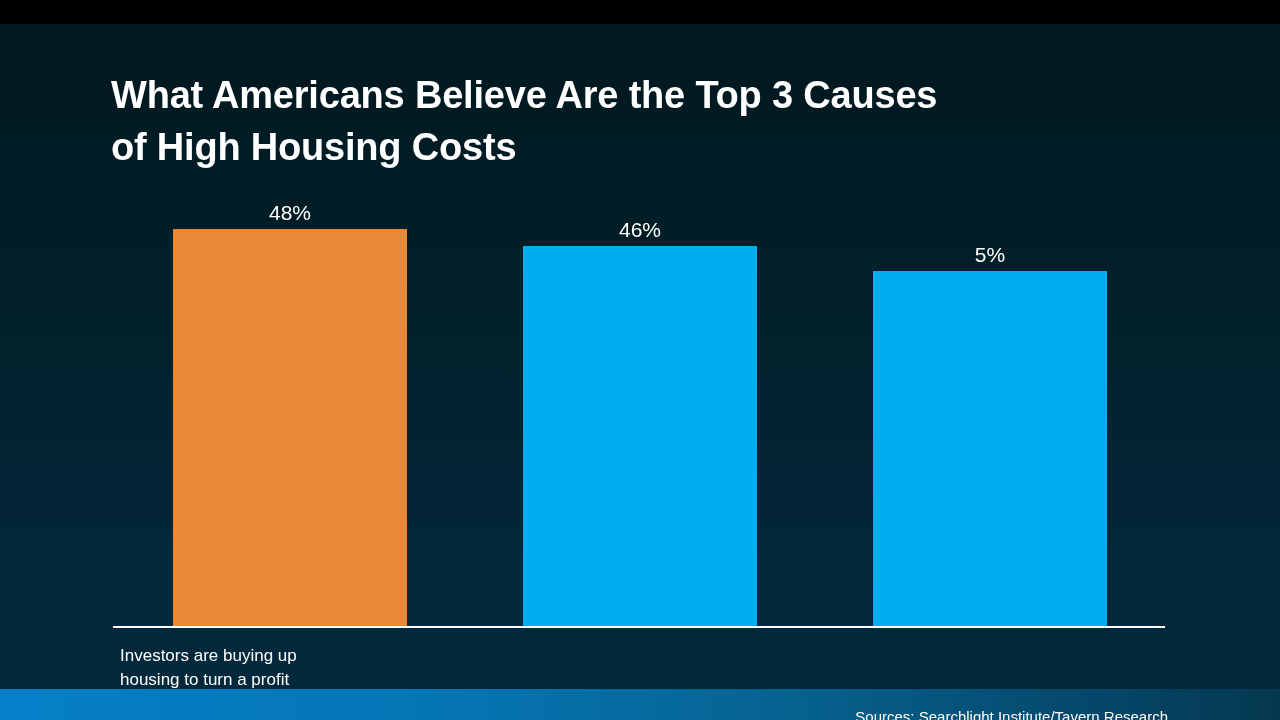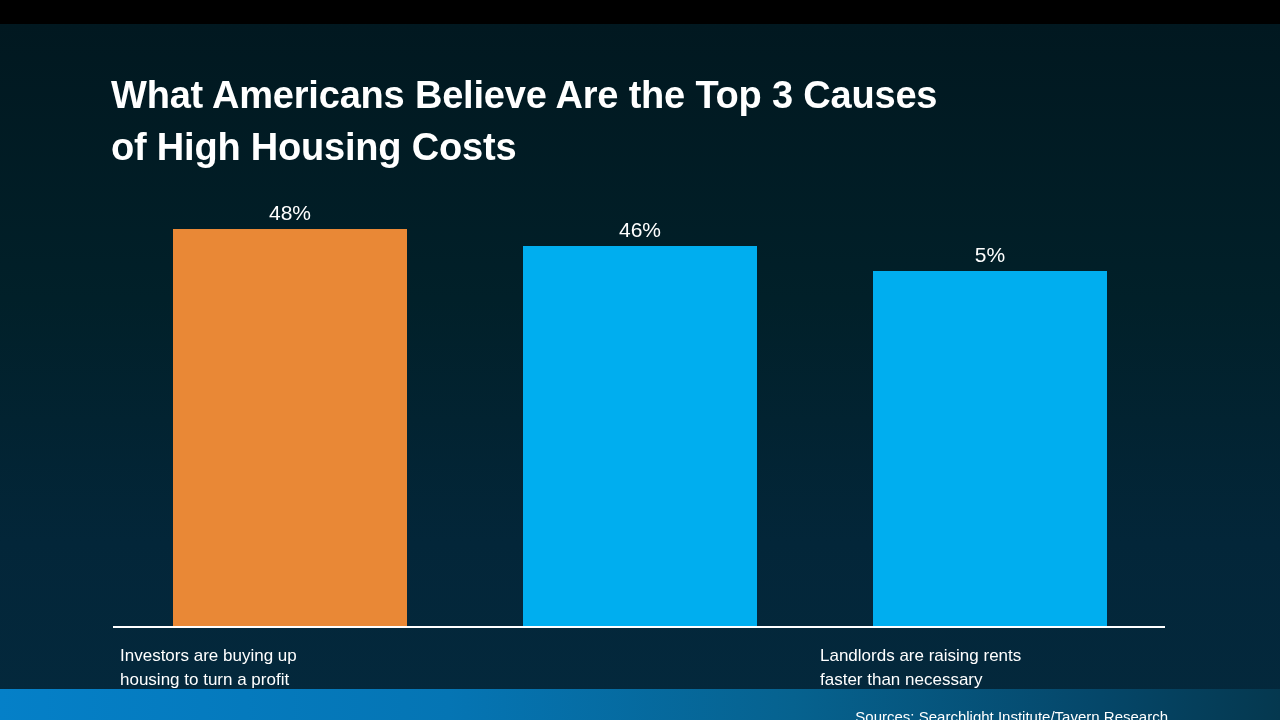"Landlords are raising rents" div.cat-label { html: <div>Landlords are raising rents faster than necessary</div> -> none }
